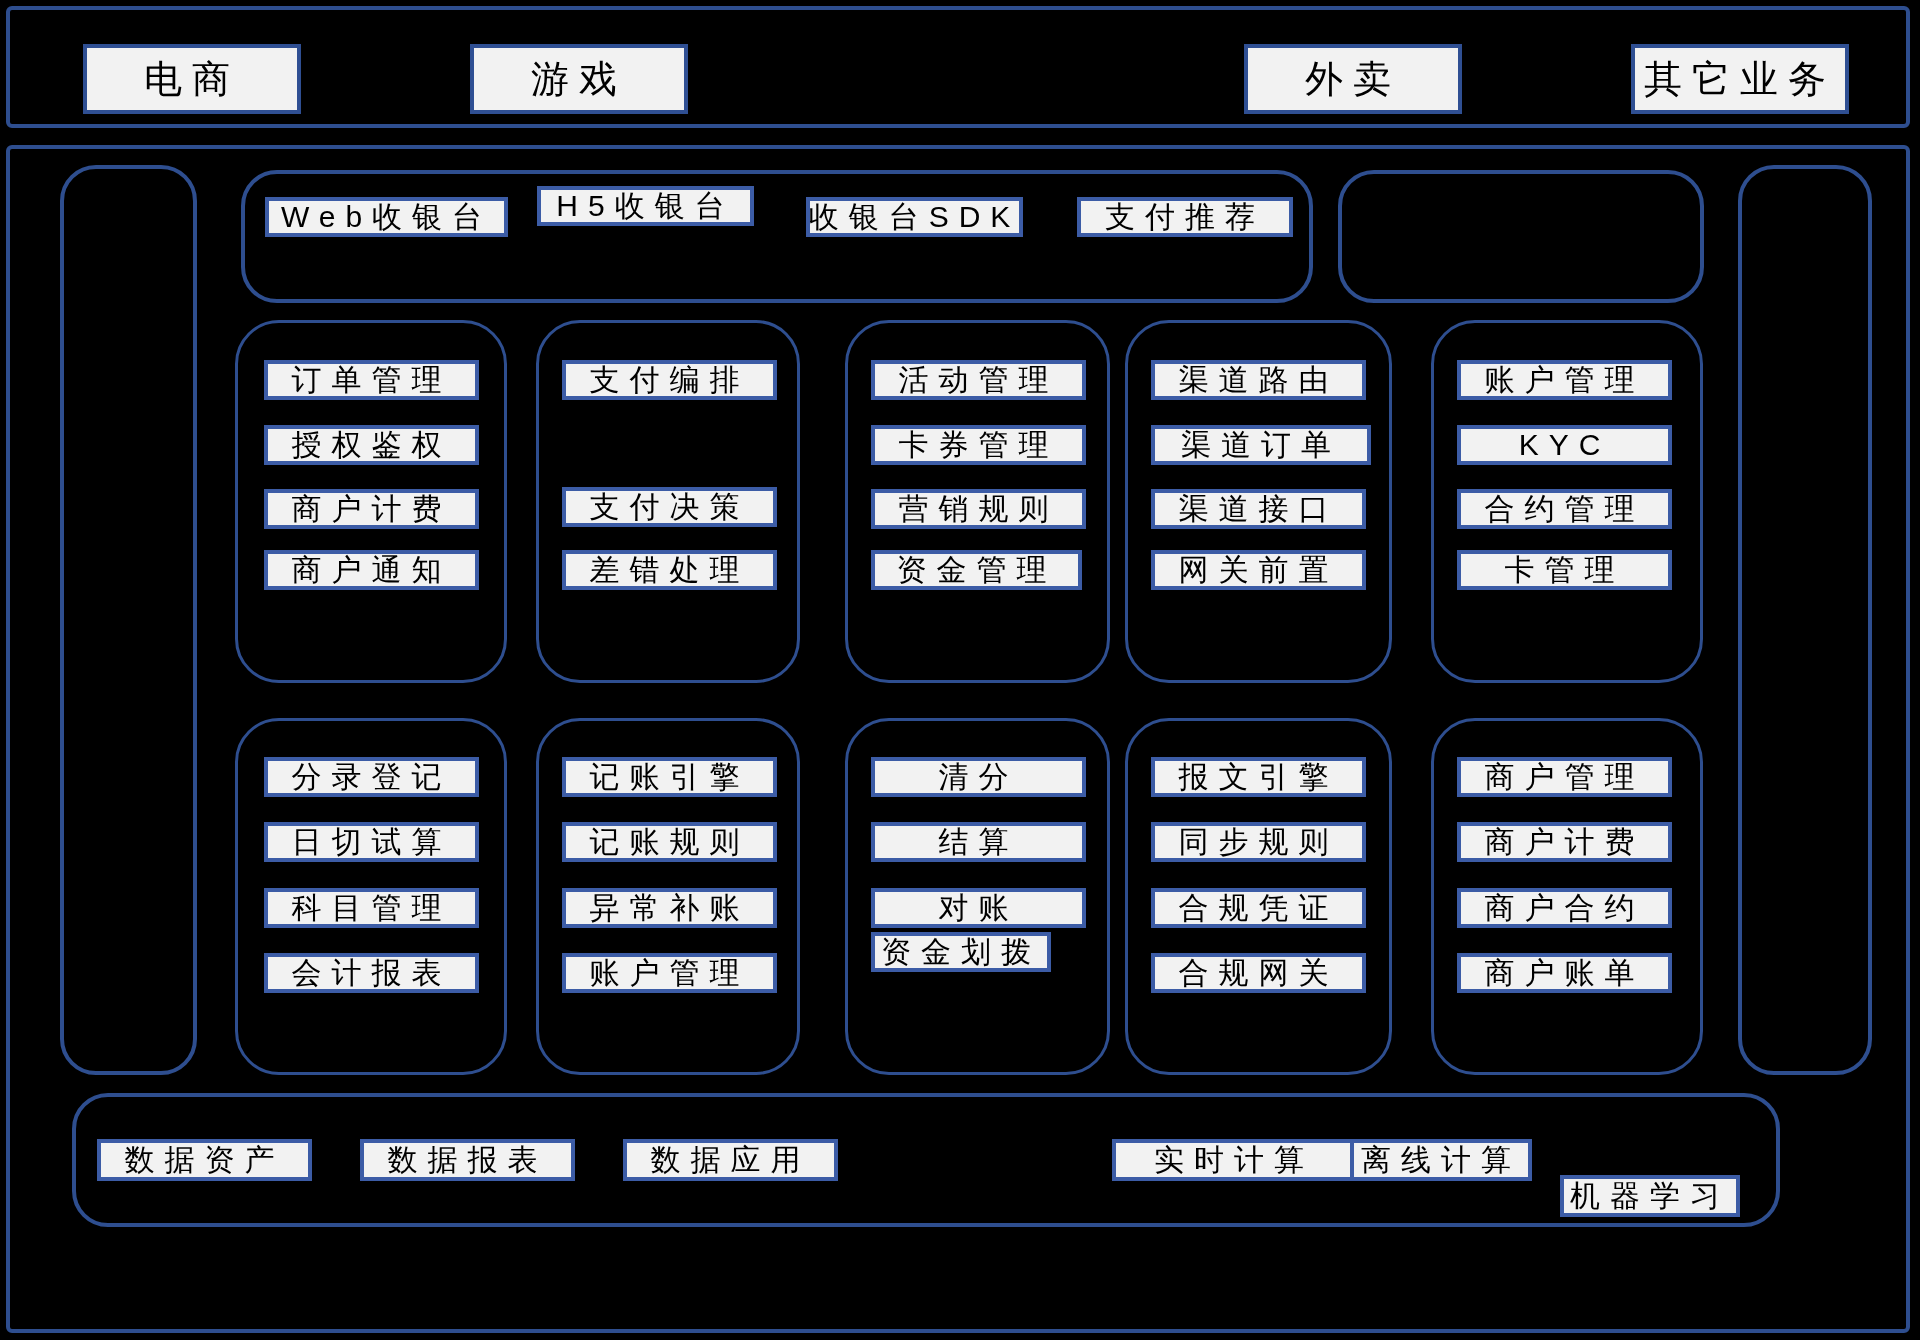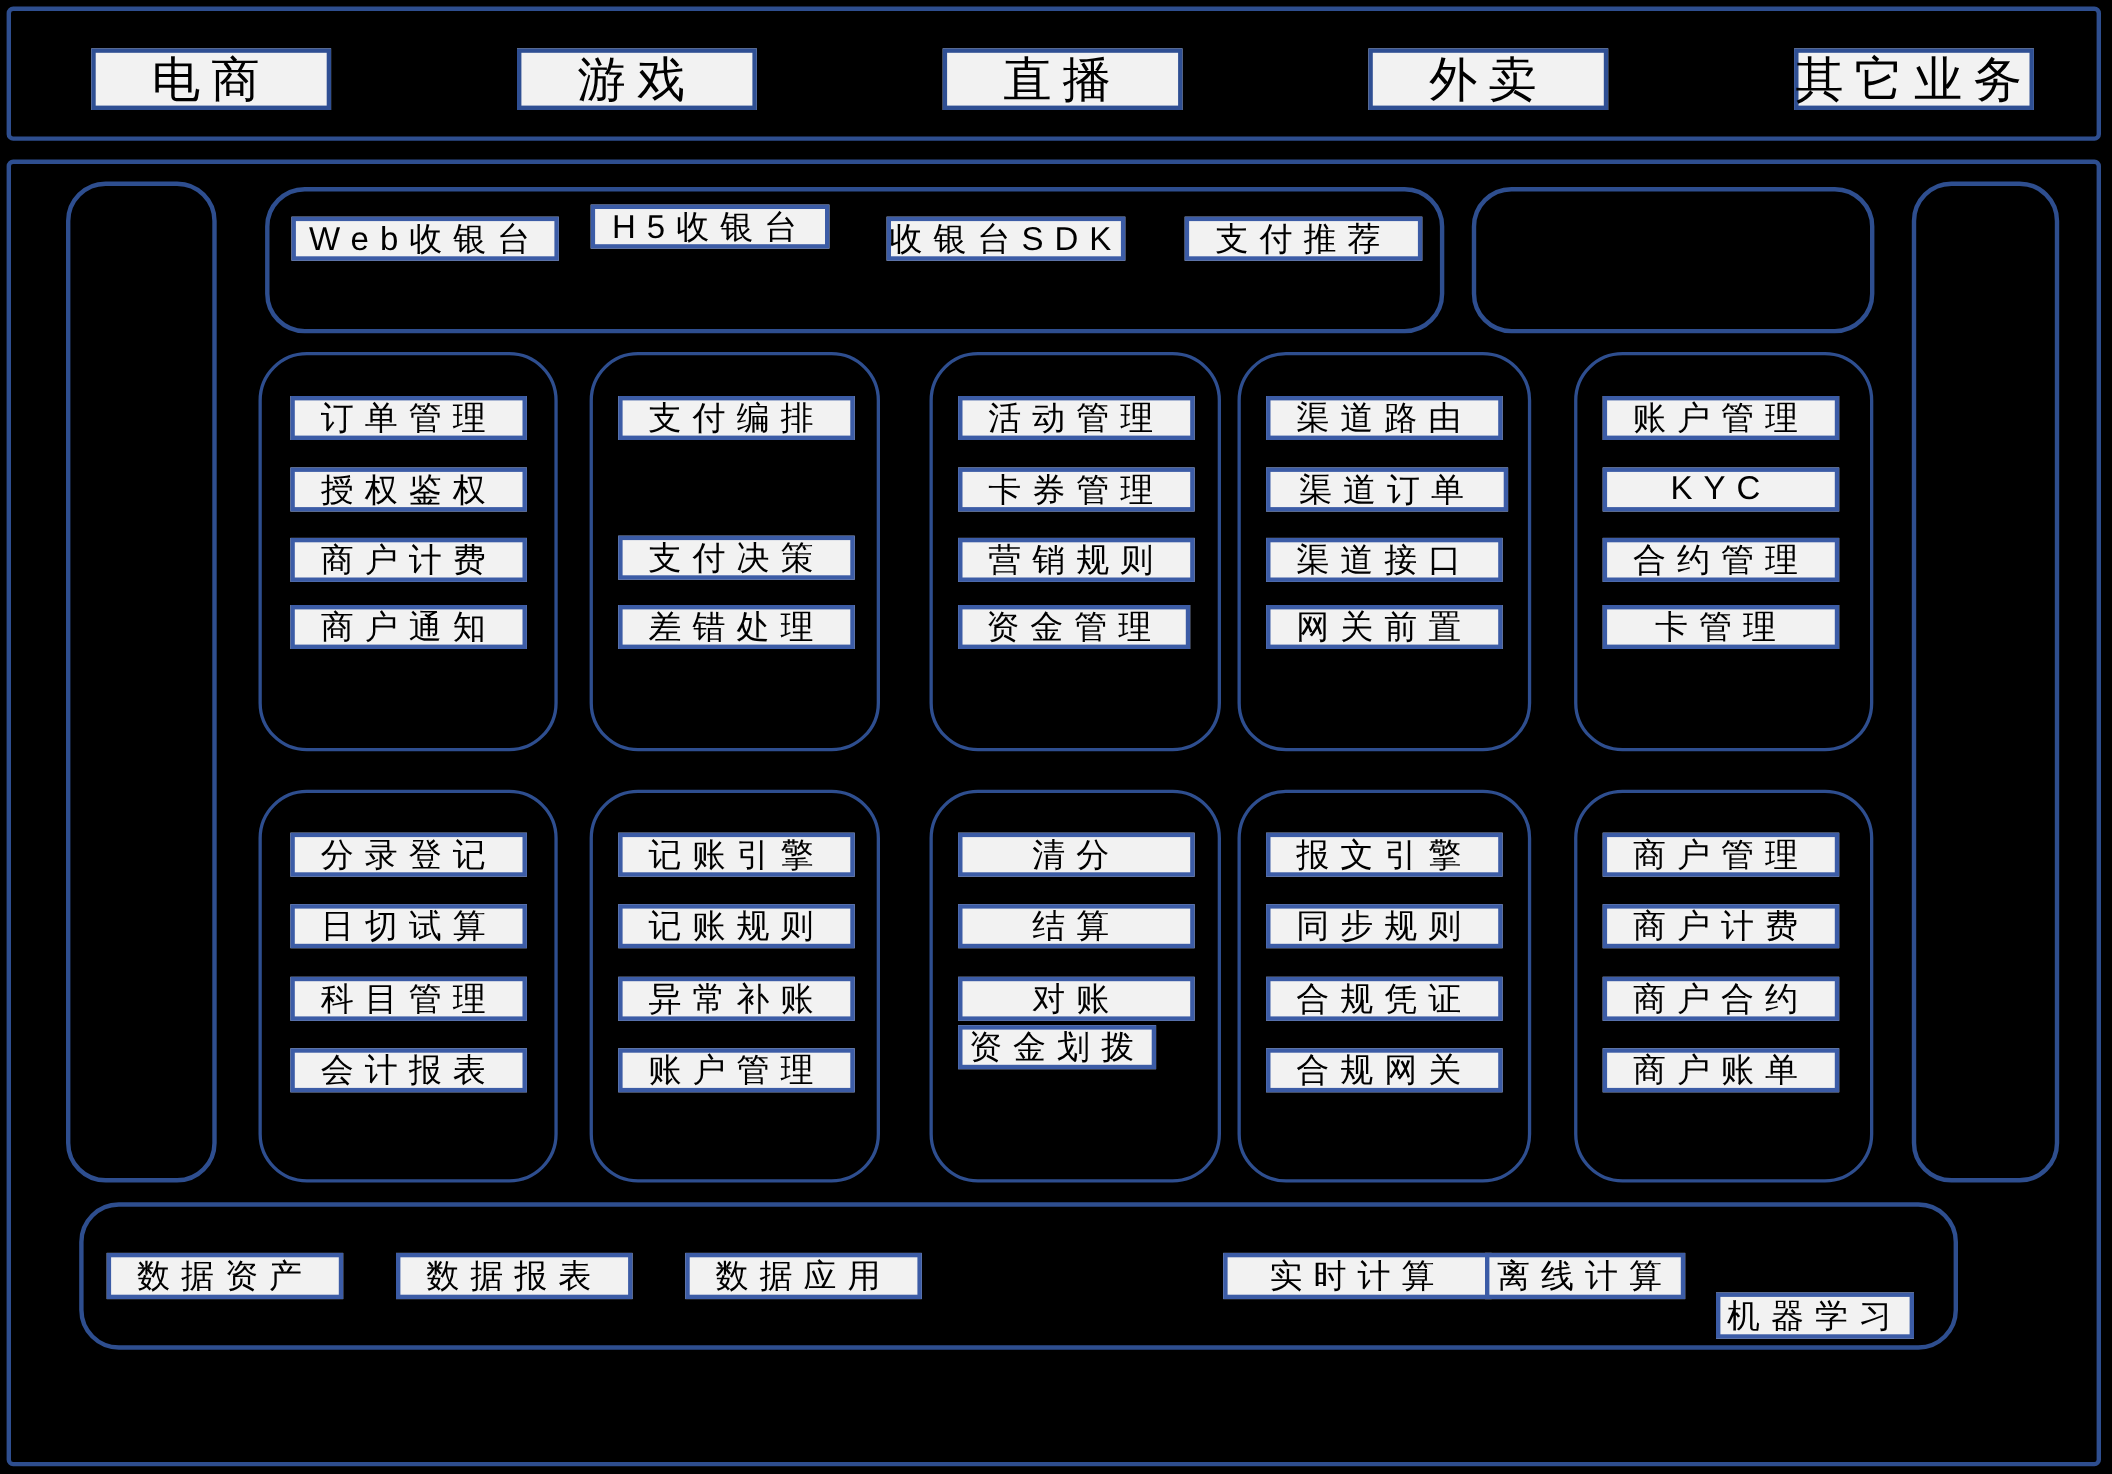"电商" .wbox.top { font-size: 44px -> 38px; height: 56px -> 70px }
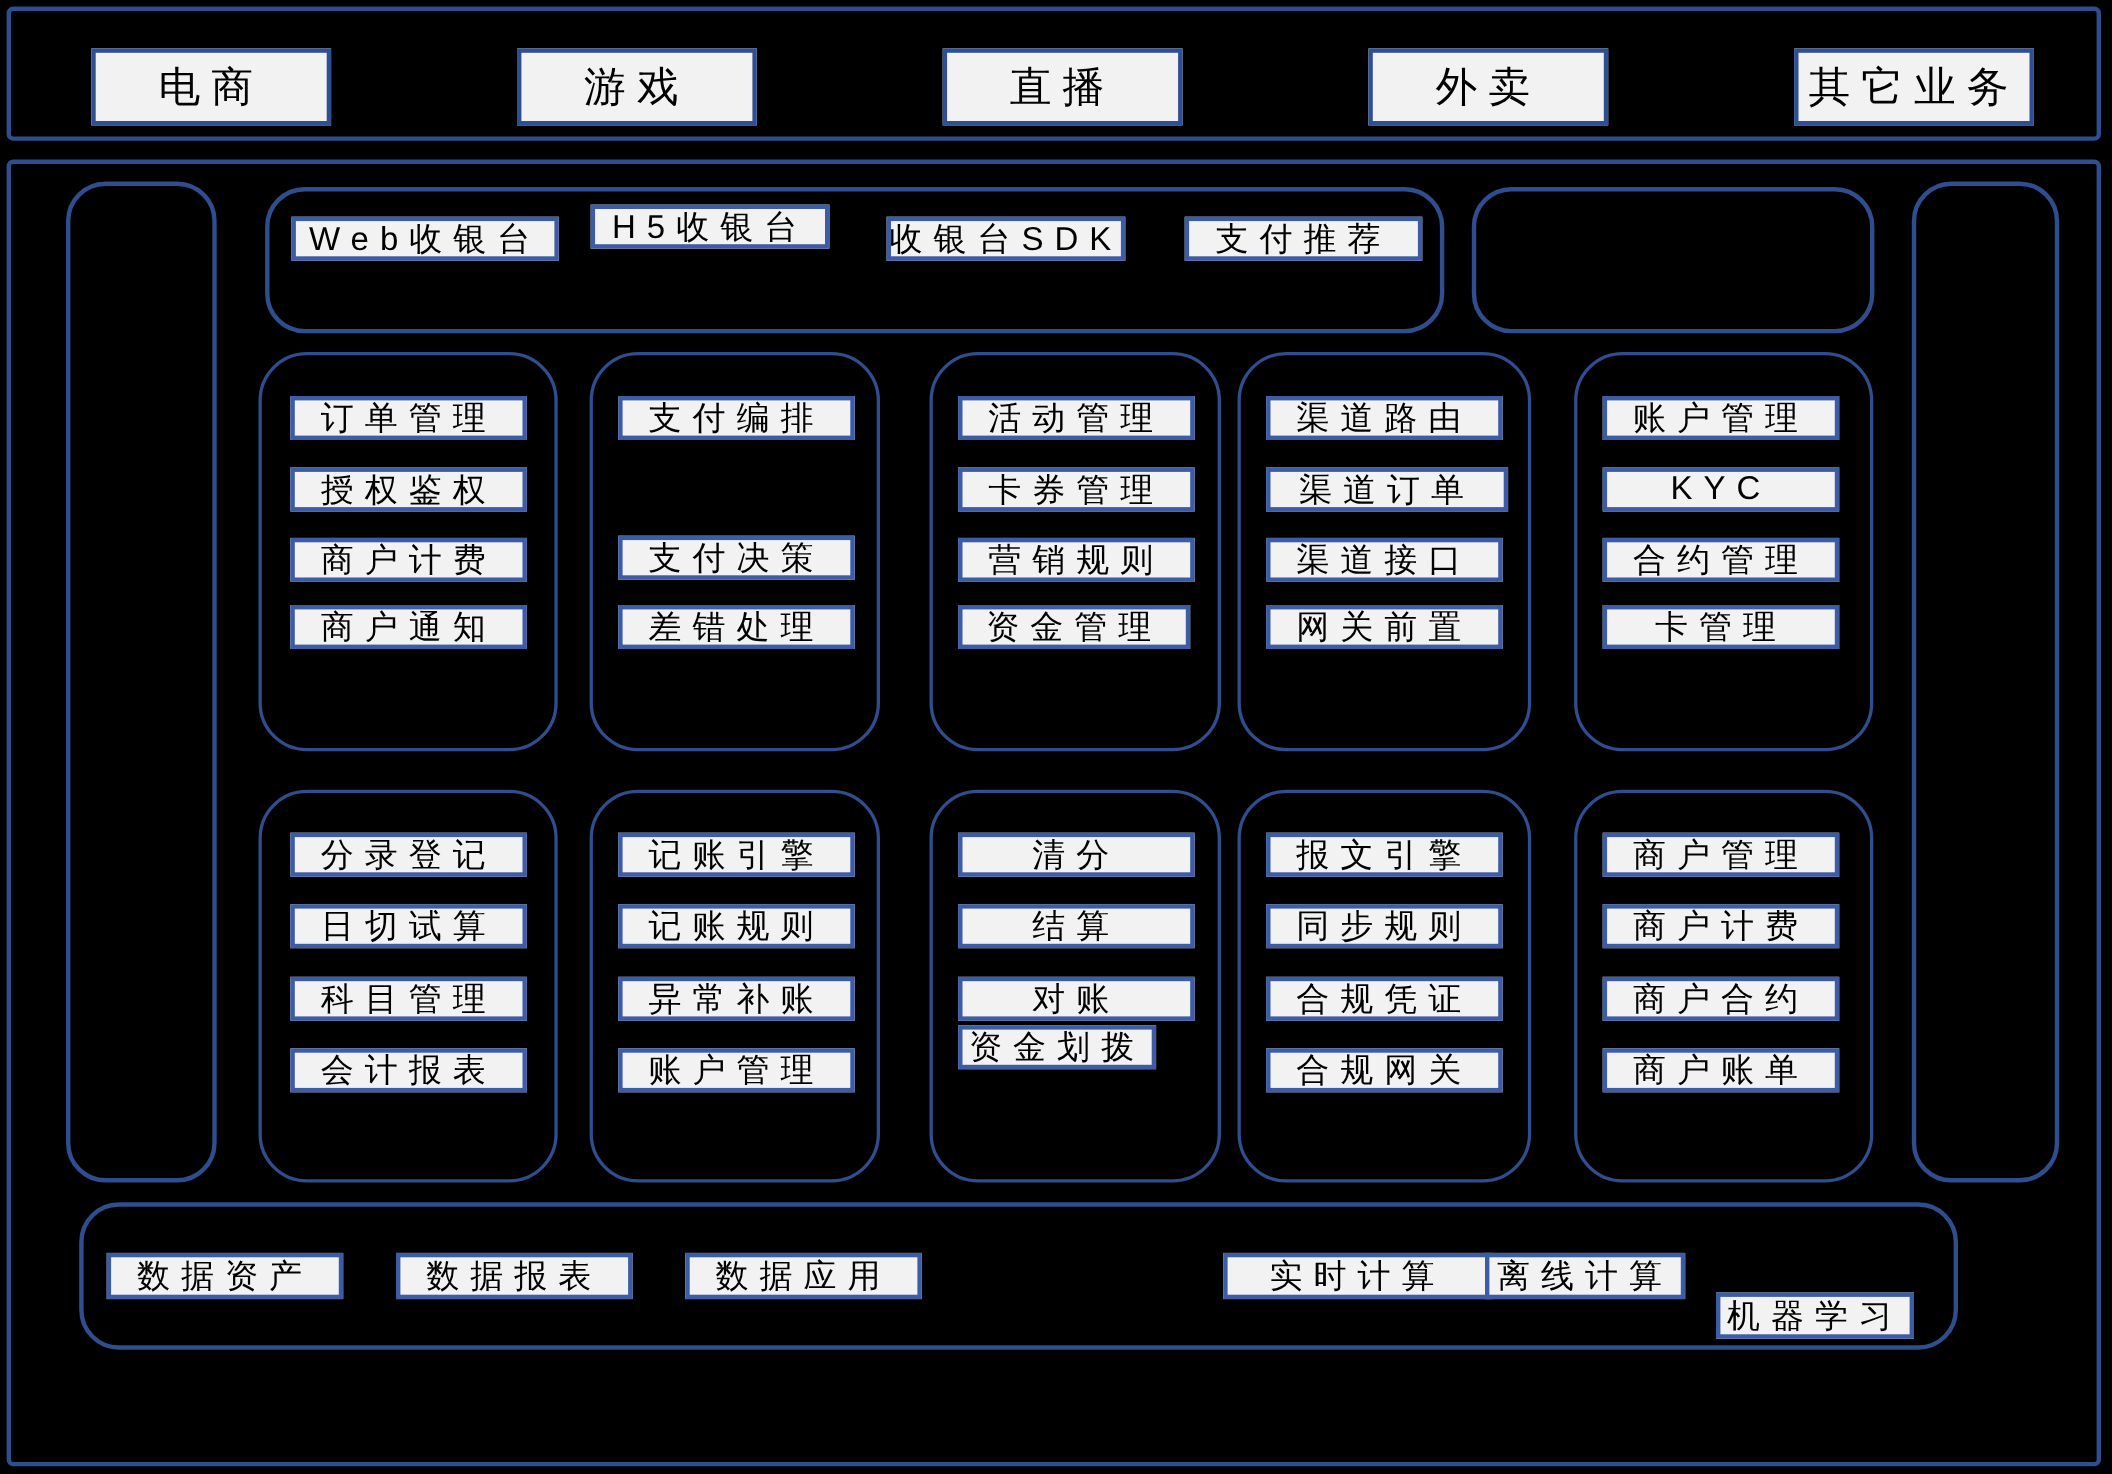"直播" div.wbox { html: <div>直播</div> -> none }
